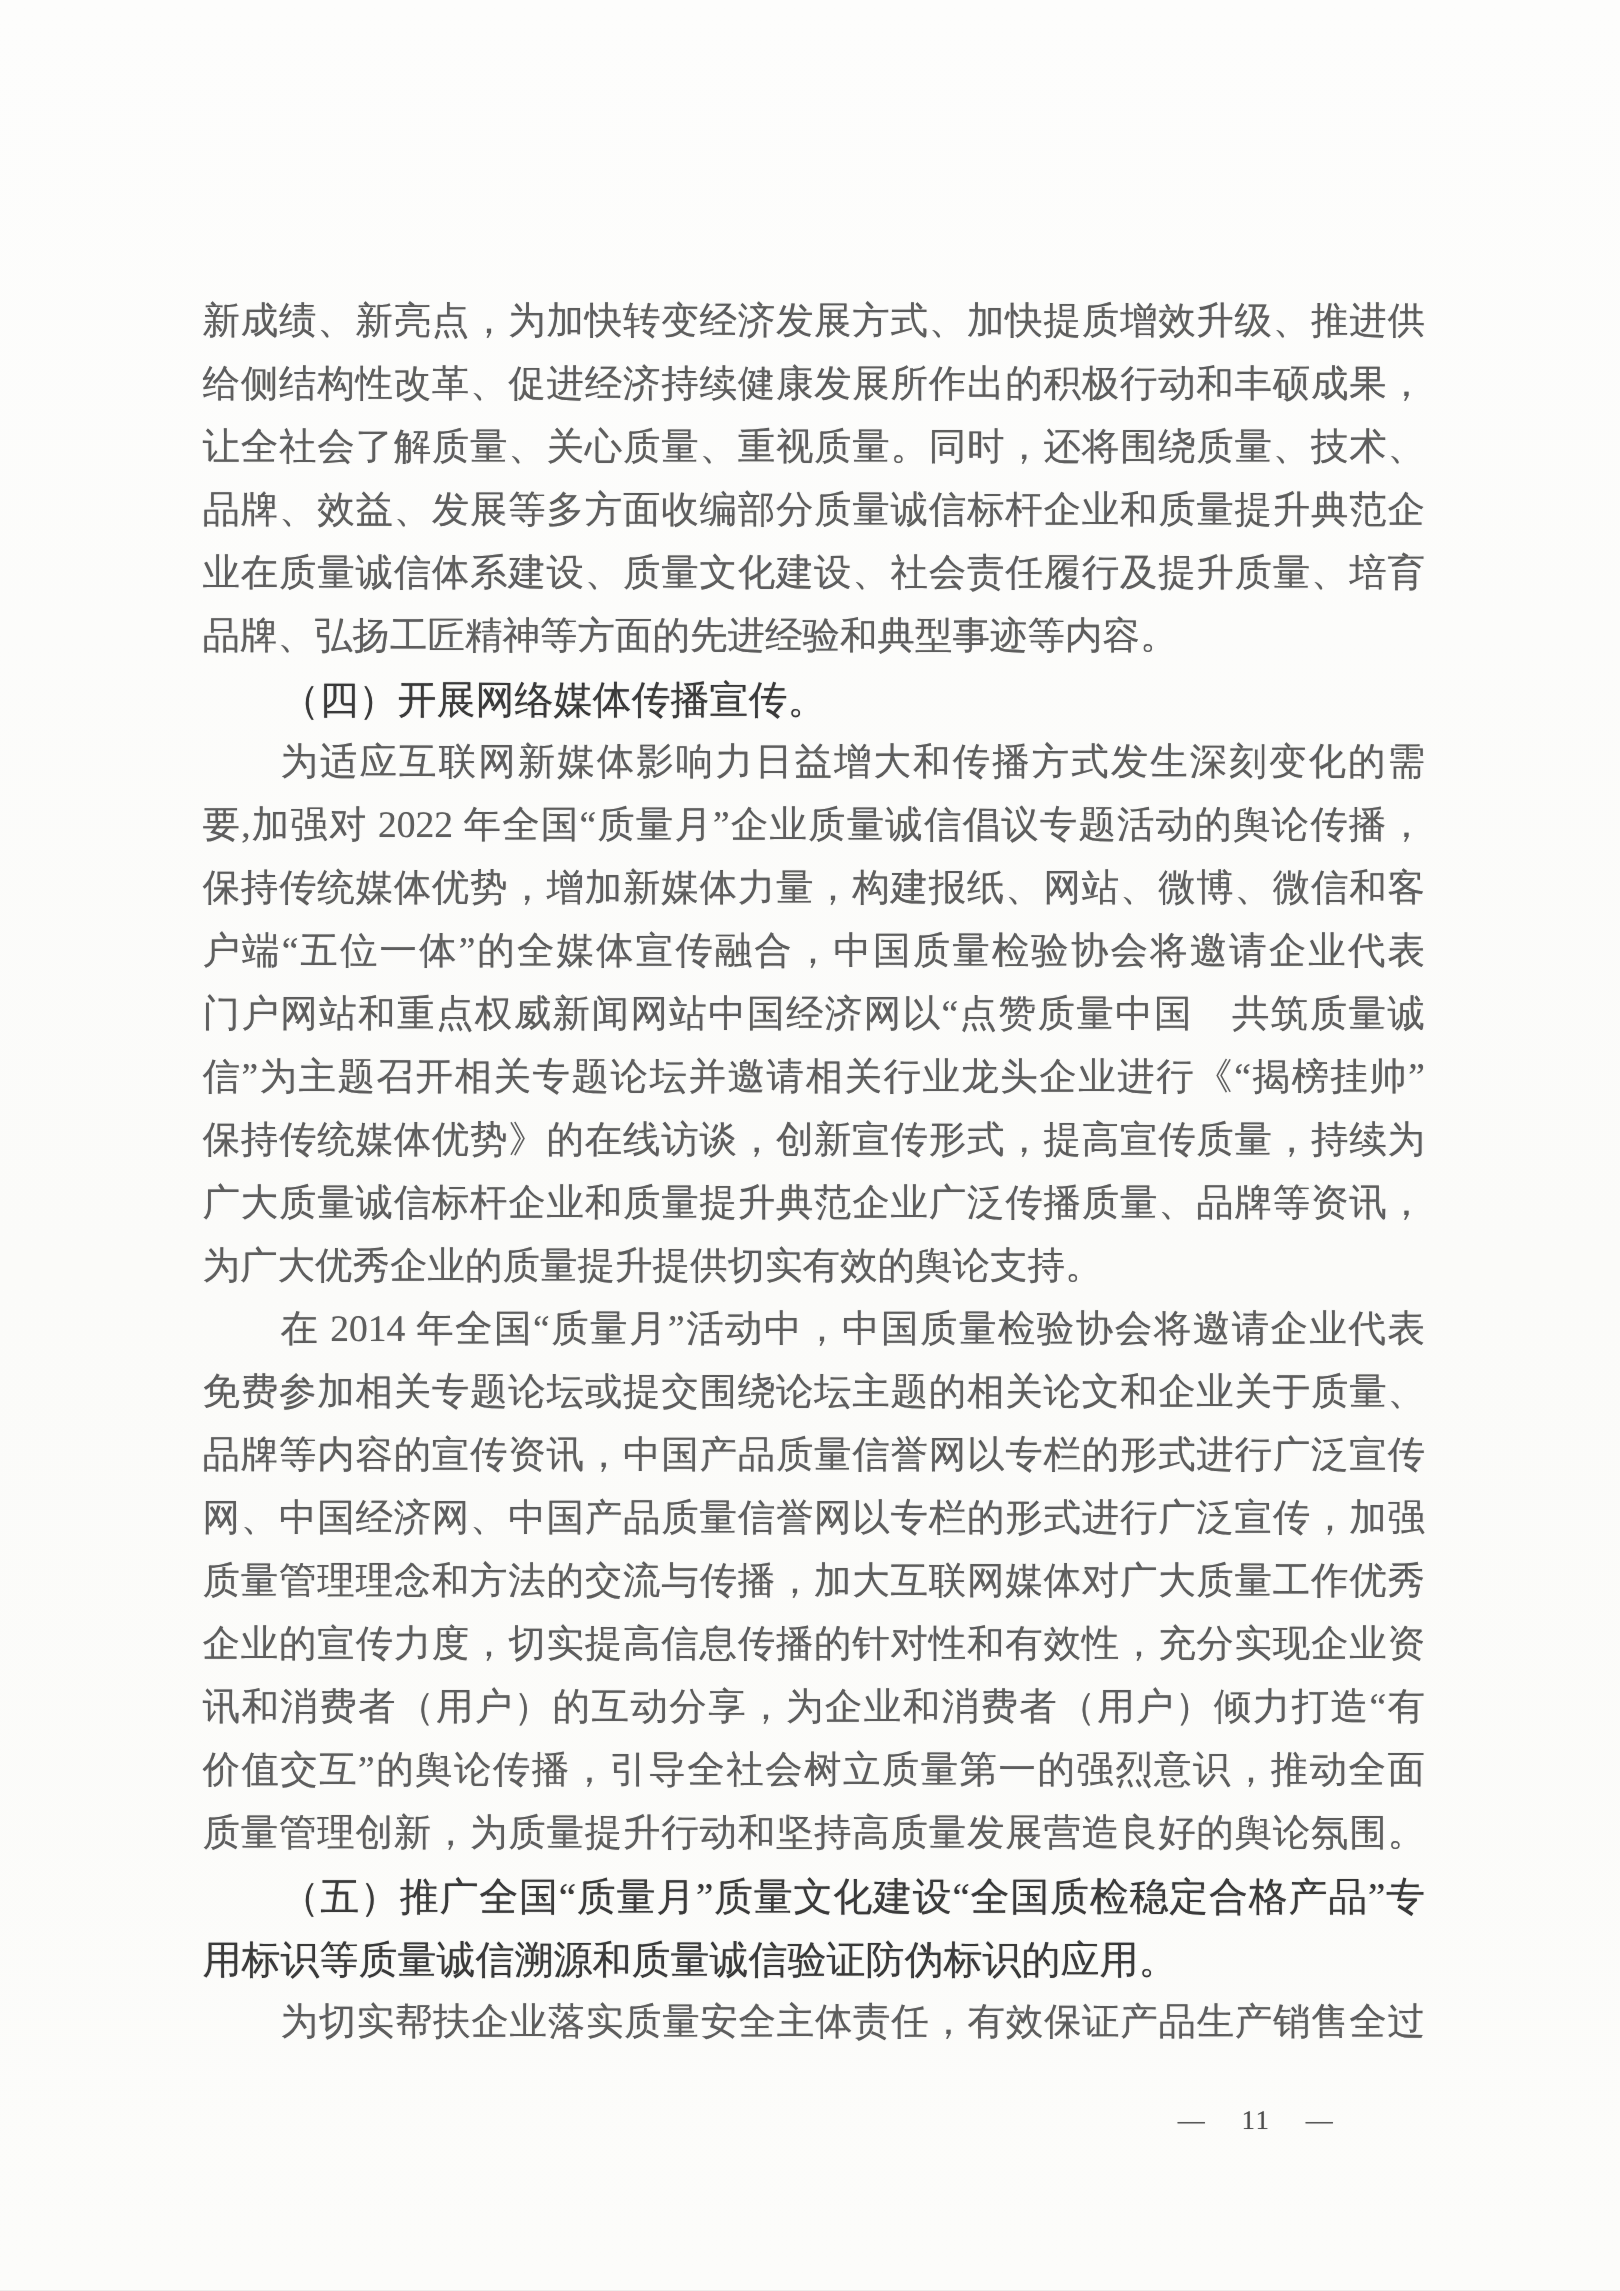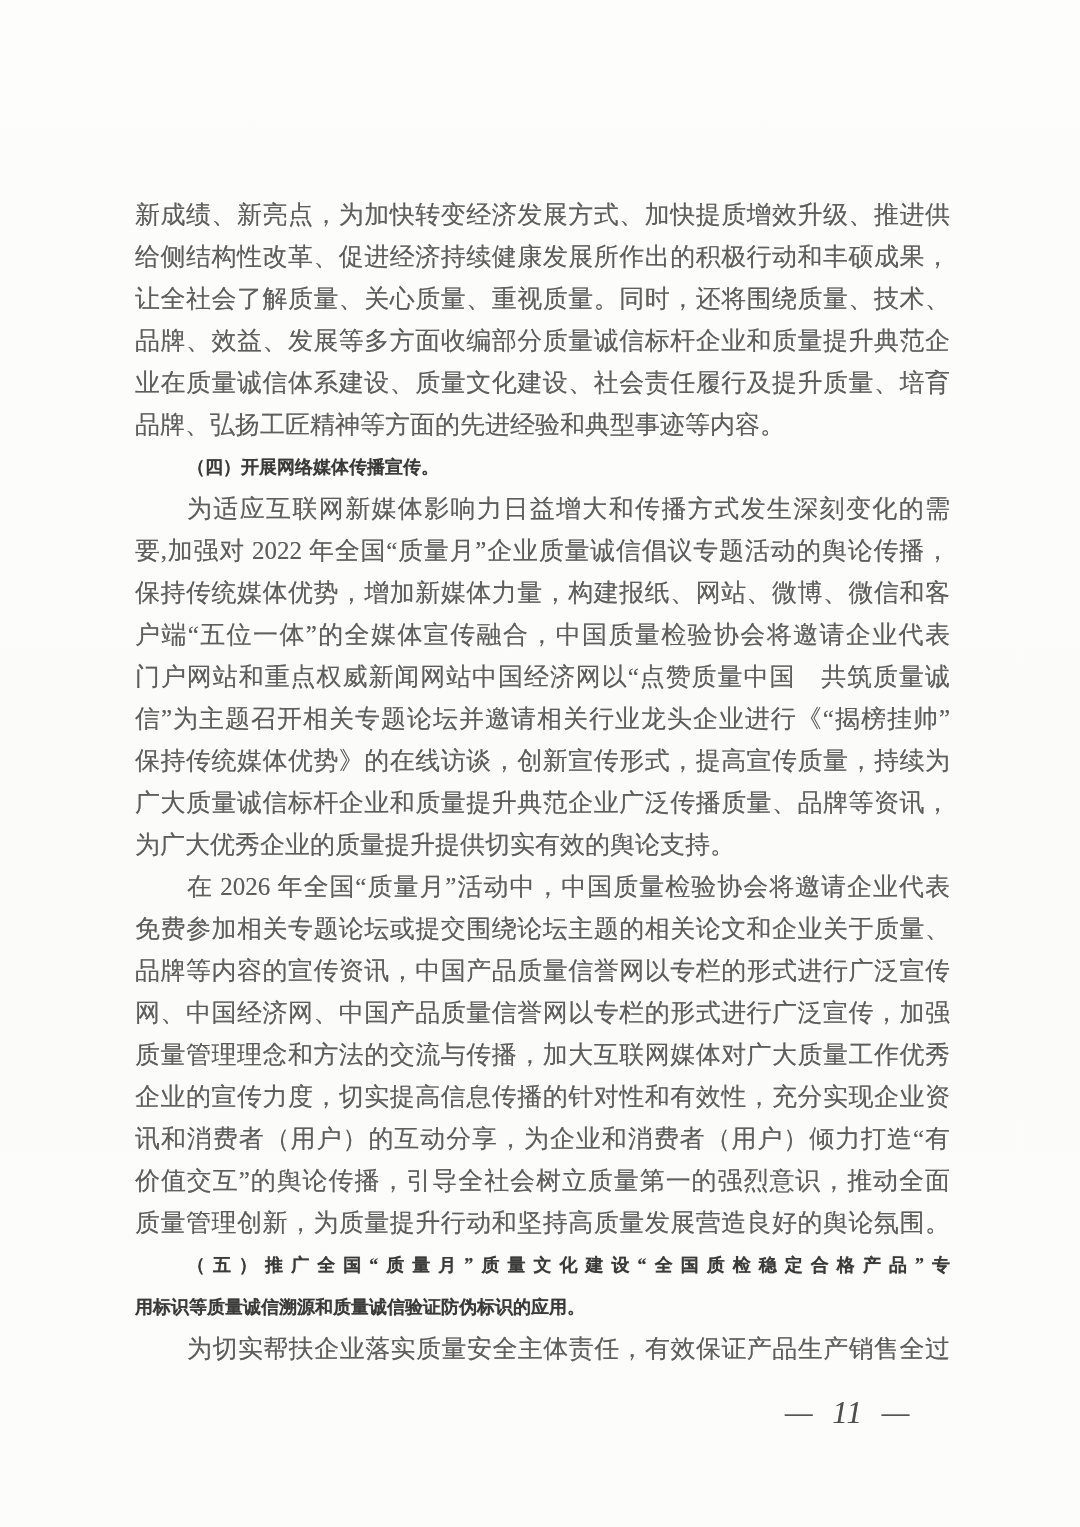"（四）开展网络媒体传播宣传。" .line.heading { font-size: 18px -> 26px; font-weight: 700 -> 400 }
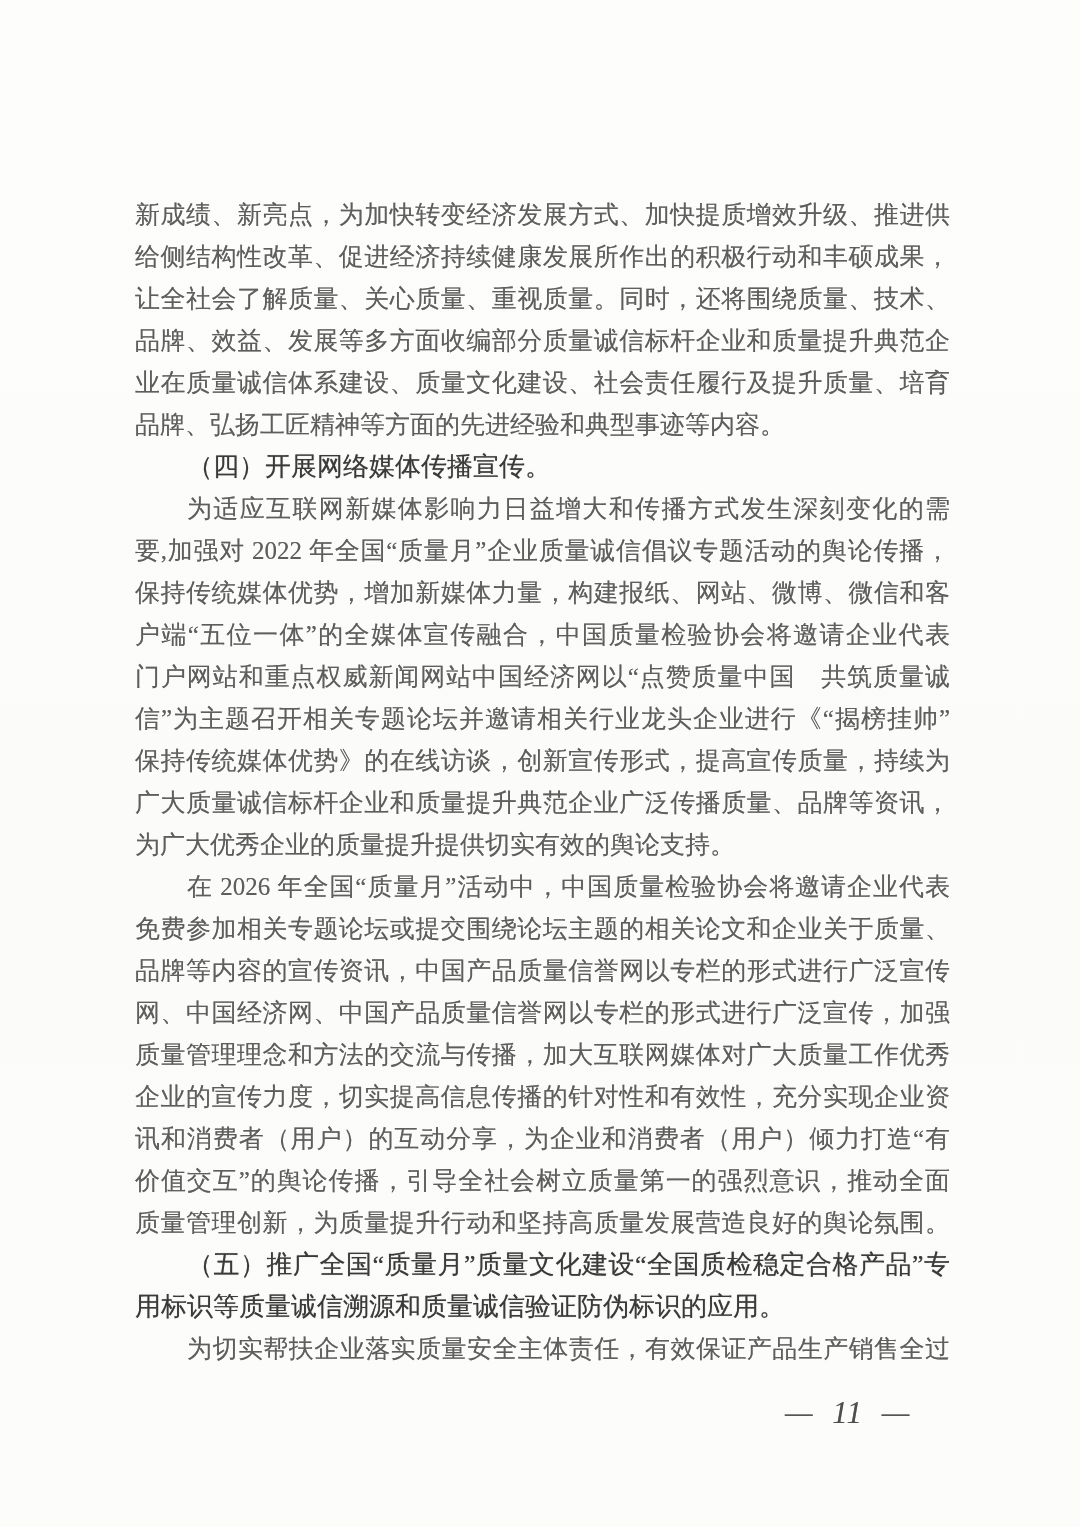"在 2026 年全国“质量月”活动中，中国质量检验协会将邀请企业代表" div.line { text: 2026 -> 2014 }
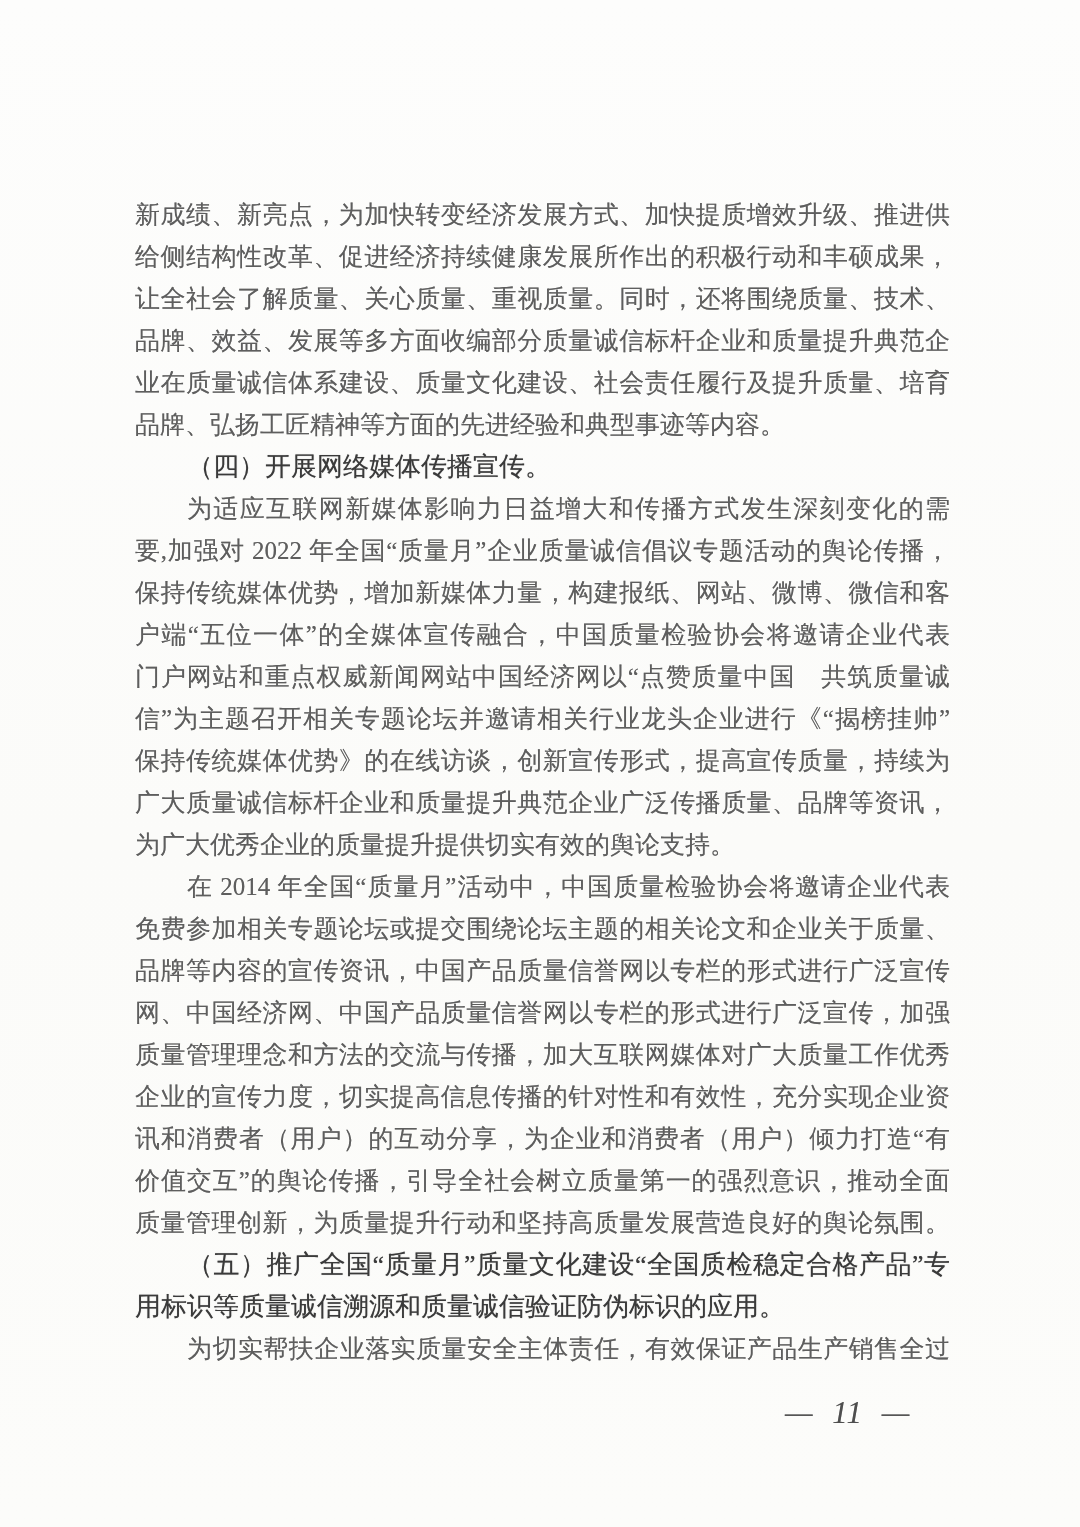"— 11 —" .footer { font-size: 31px -> 18px; font-style: italic -> none; right: 163px -> 179px }
